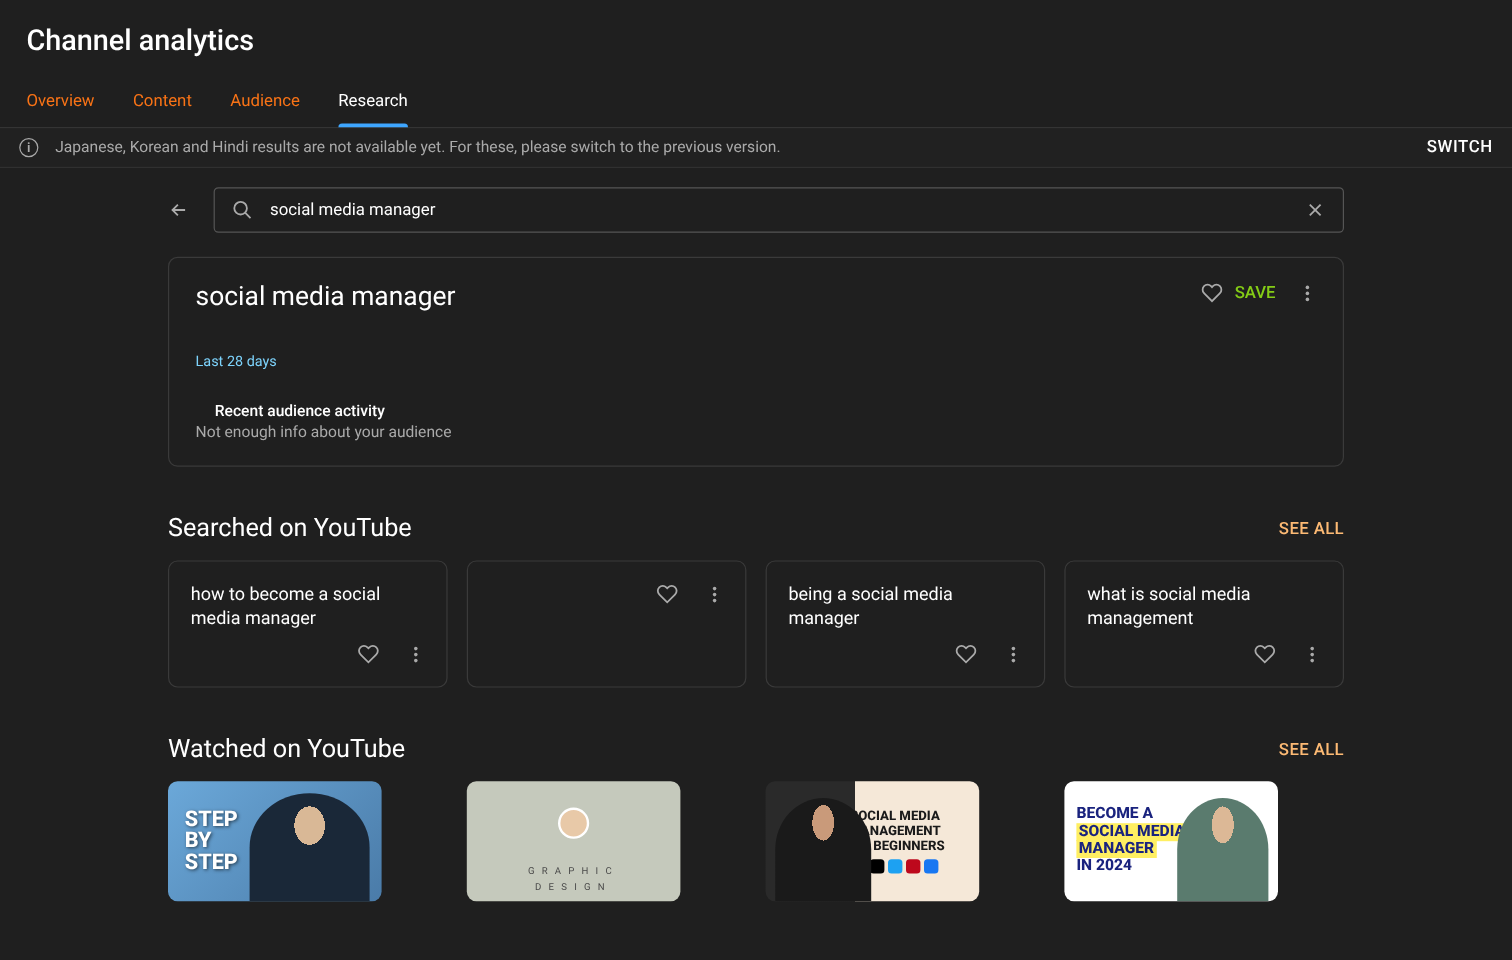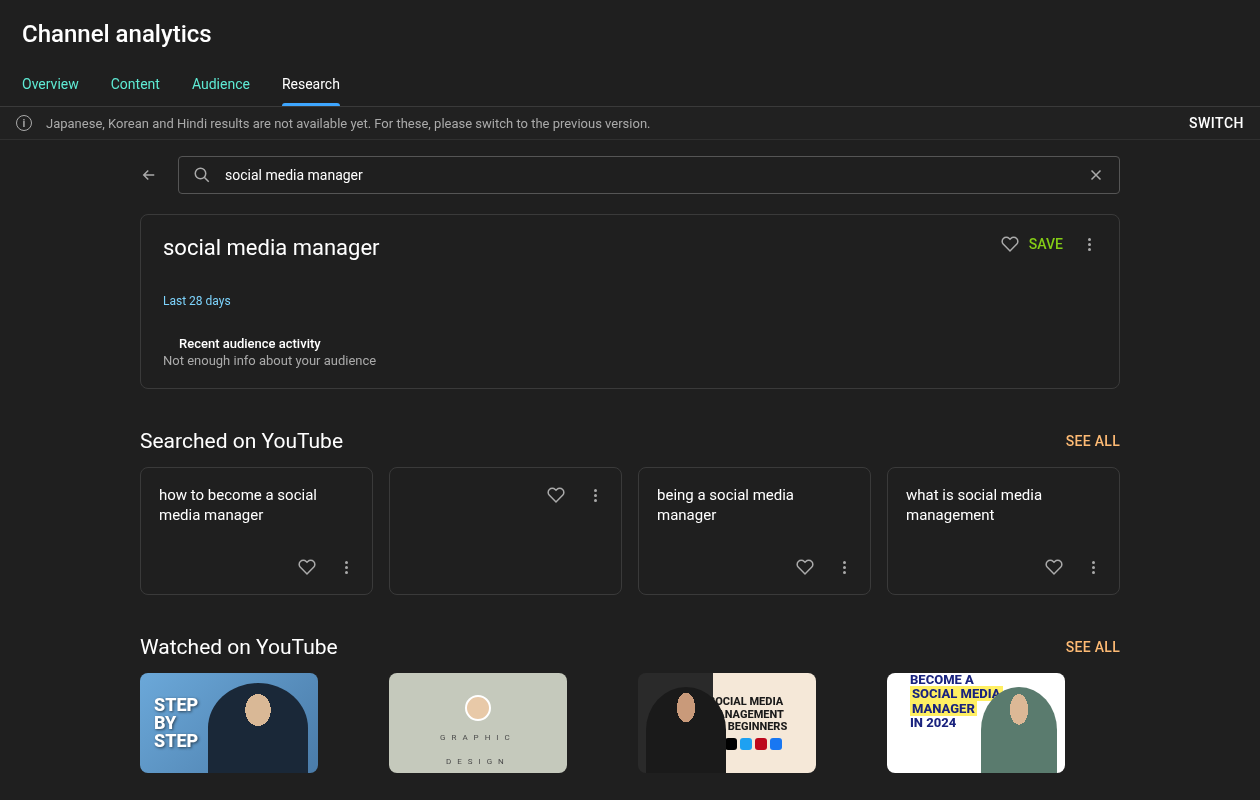"Overview" .tab { color: #5eead4 -> #f97316 }
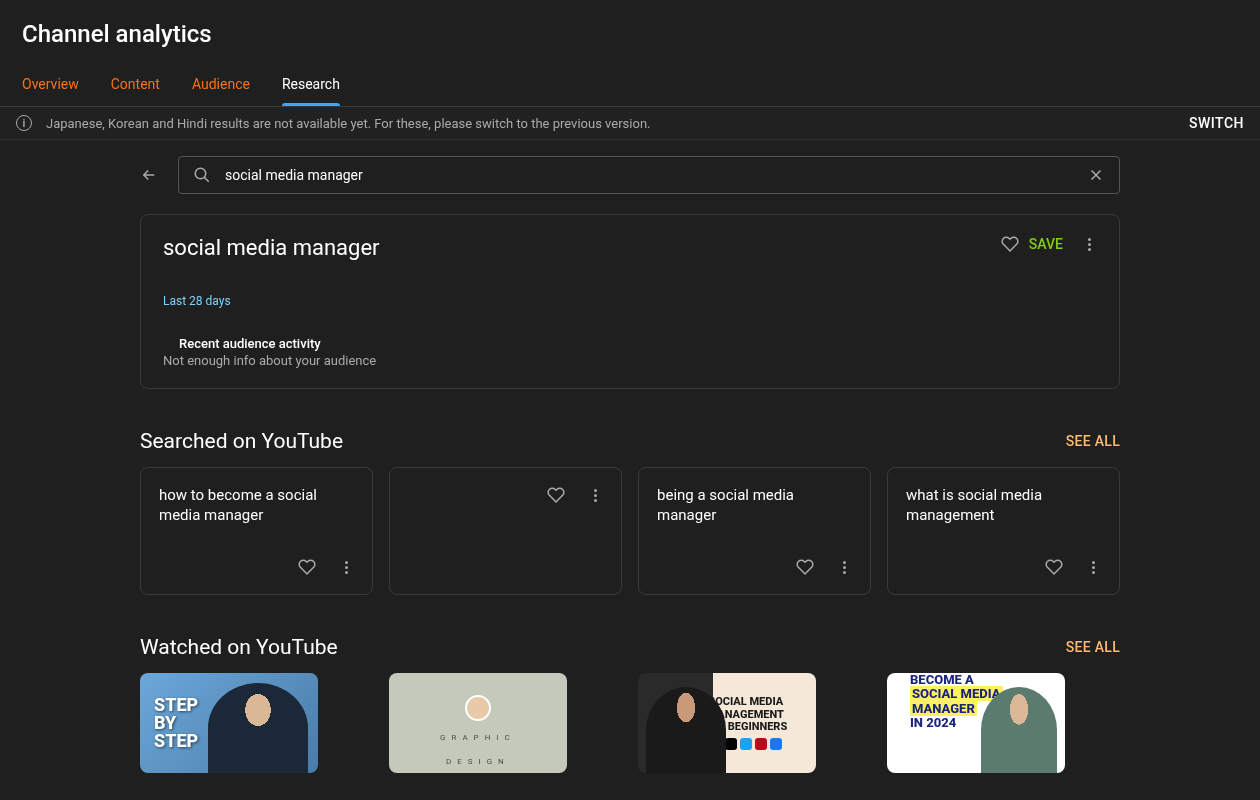"how to become a social" .topic-card { height: 128px -> 106px }
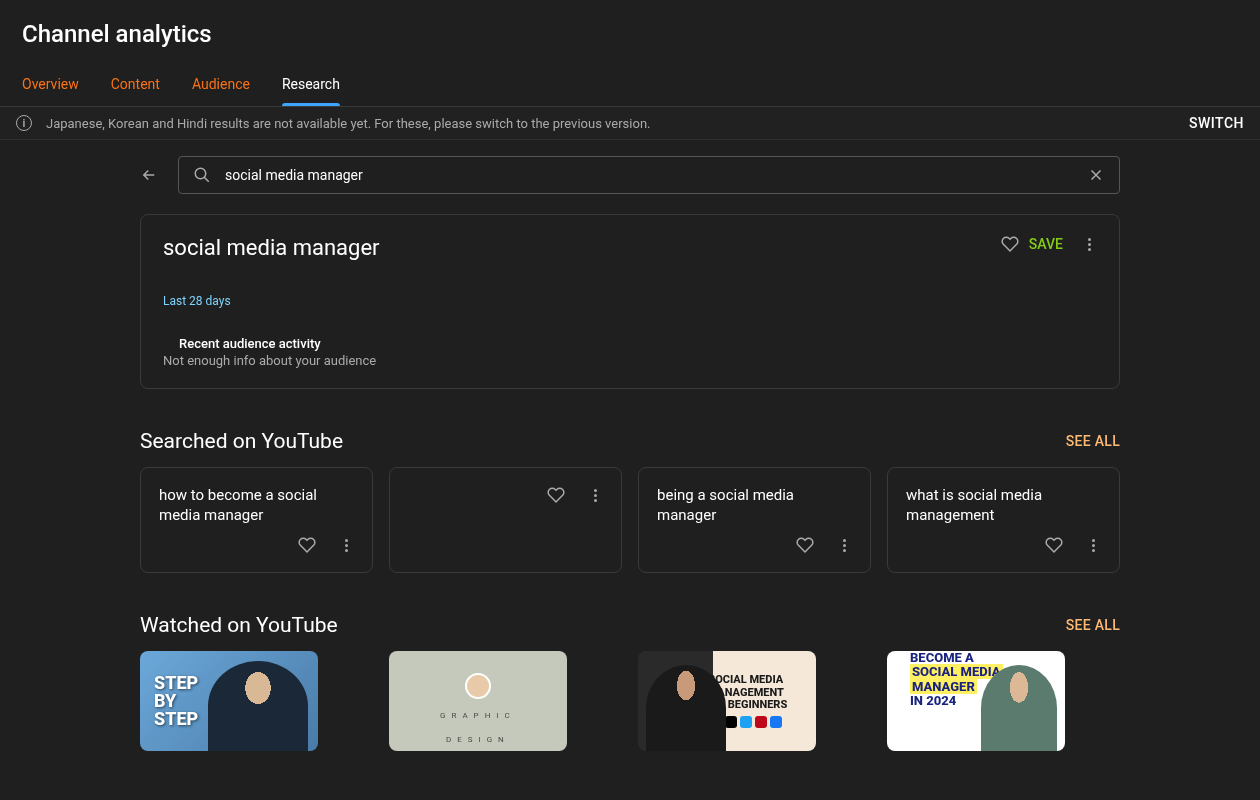"BECOME A" .th4 { align-items: none -> center; padding-left: 23px -> 10px }
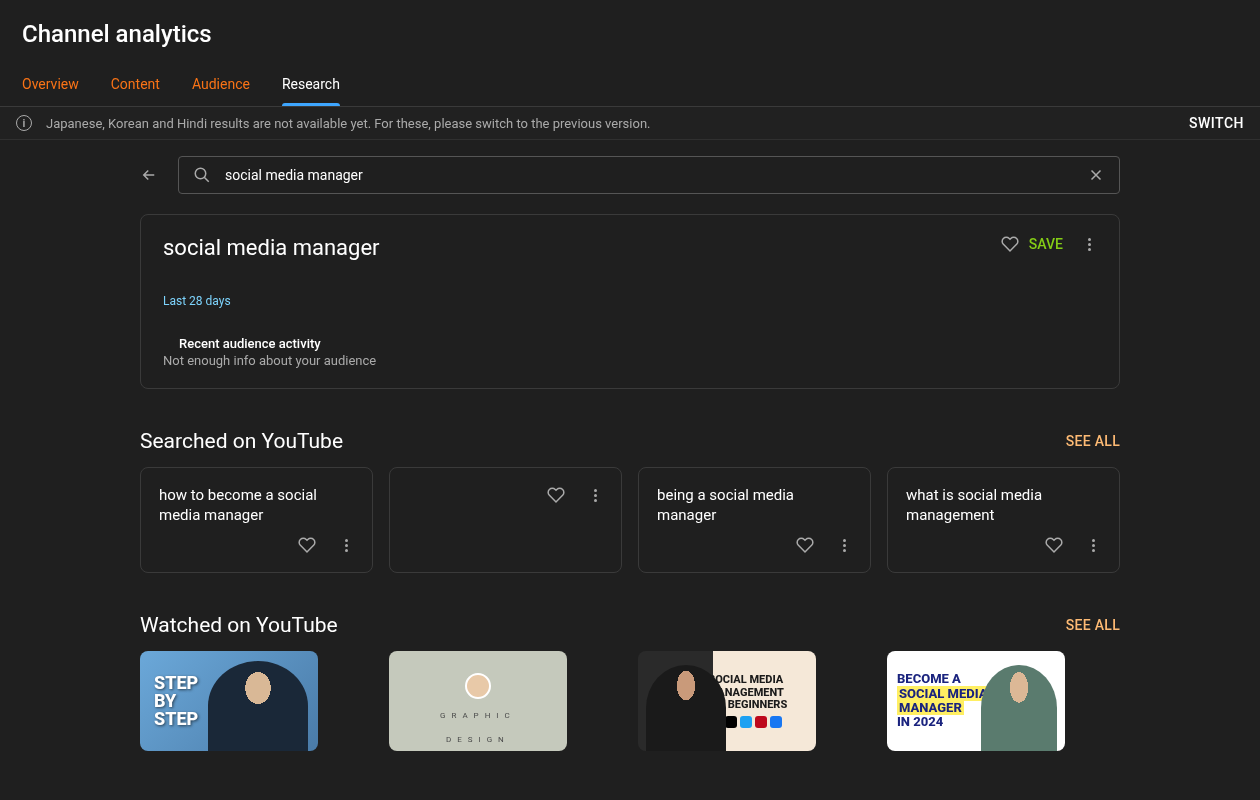"GRAPHIC" .th2-text1 { top: 60px -> 70px }
